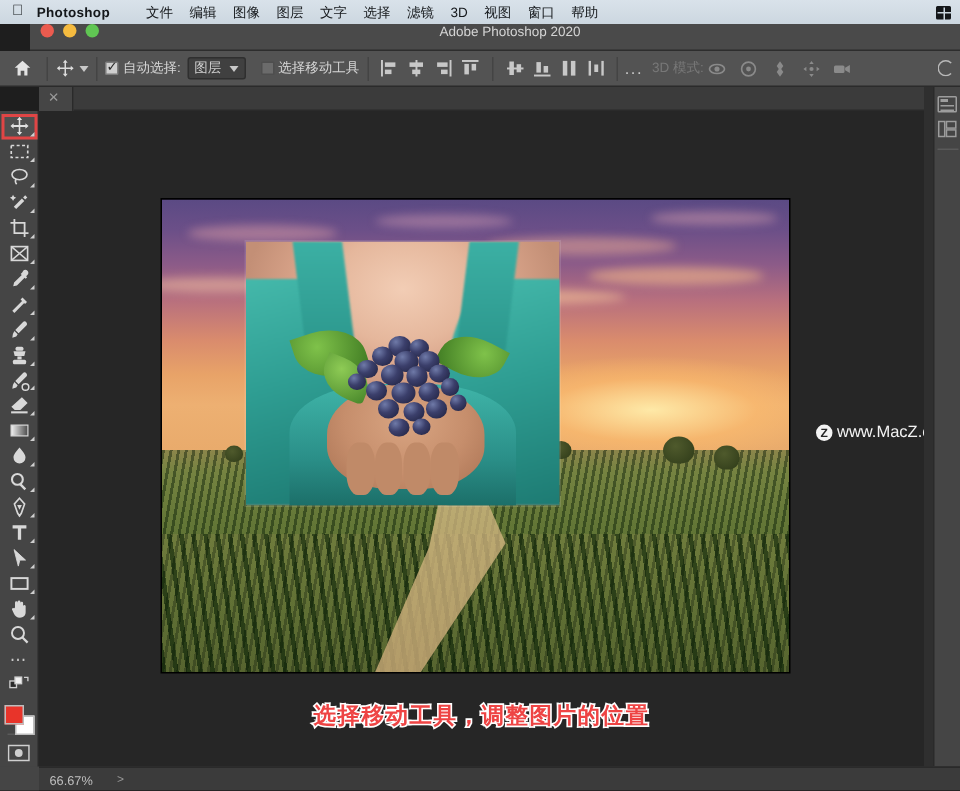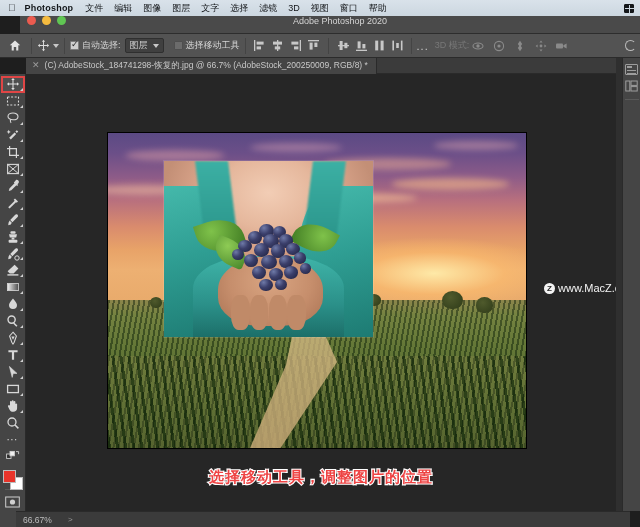"Photoshop" .macbar .appname { margin-right: 12px -> 24px }
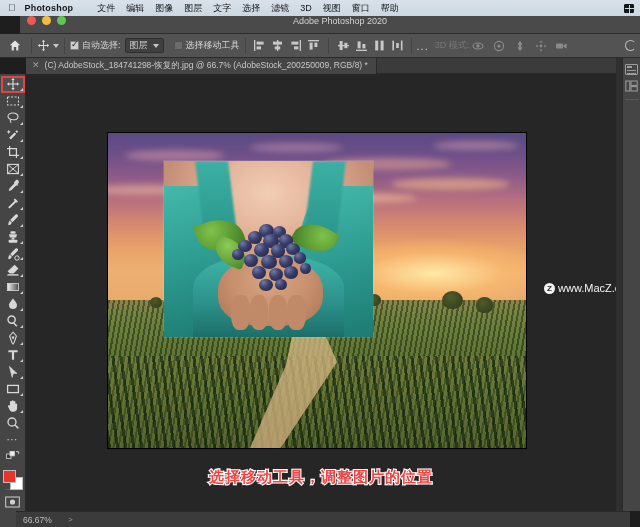"(C) AdobeStock_184741298-恢复的.jpg @ 66.7%" span { html: <span>(C) AdobeStock_184741298-恢复的.jpg @ 66.7% (AdobeStock_200250009, RGB/8) *</span> -> none }
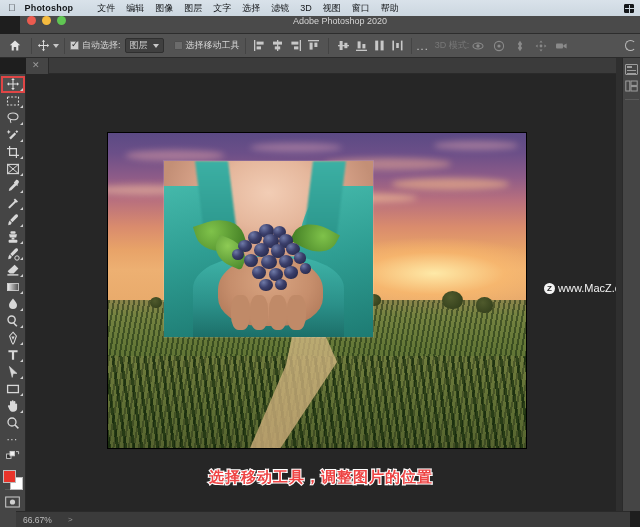"66.67%" .statusbar { left: 16px -> 26px }
